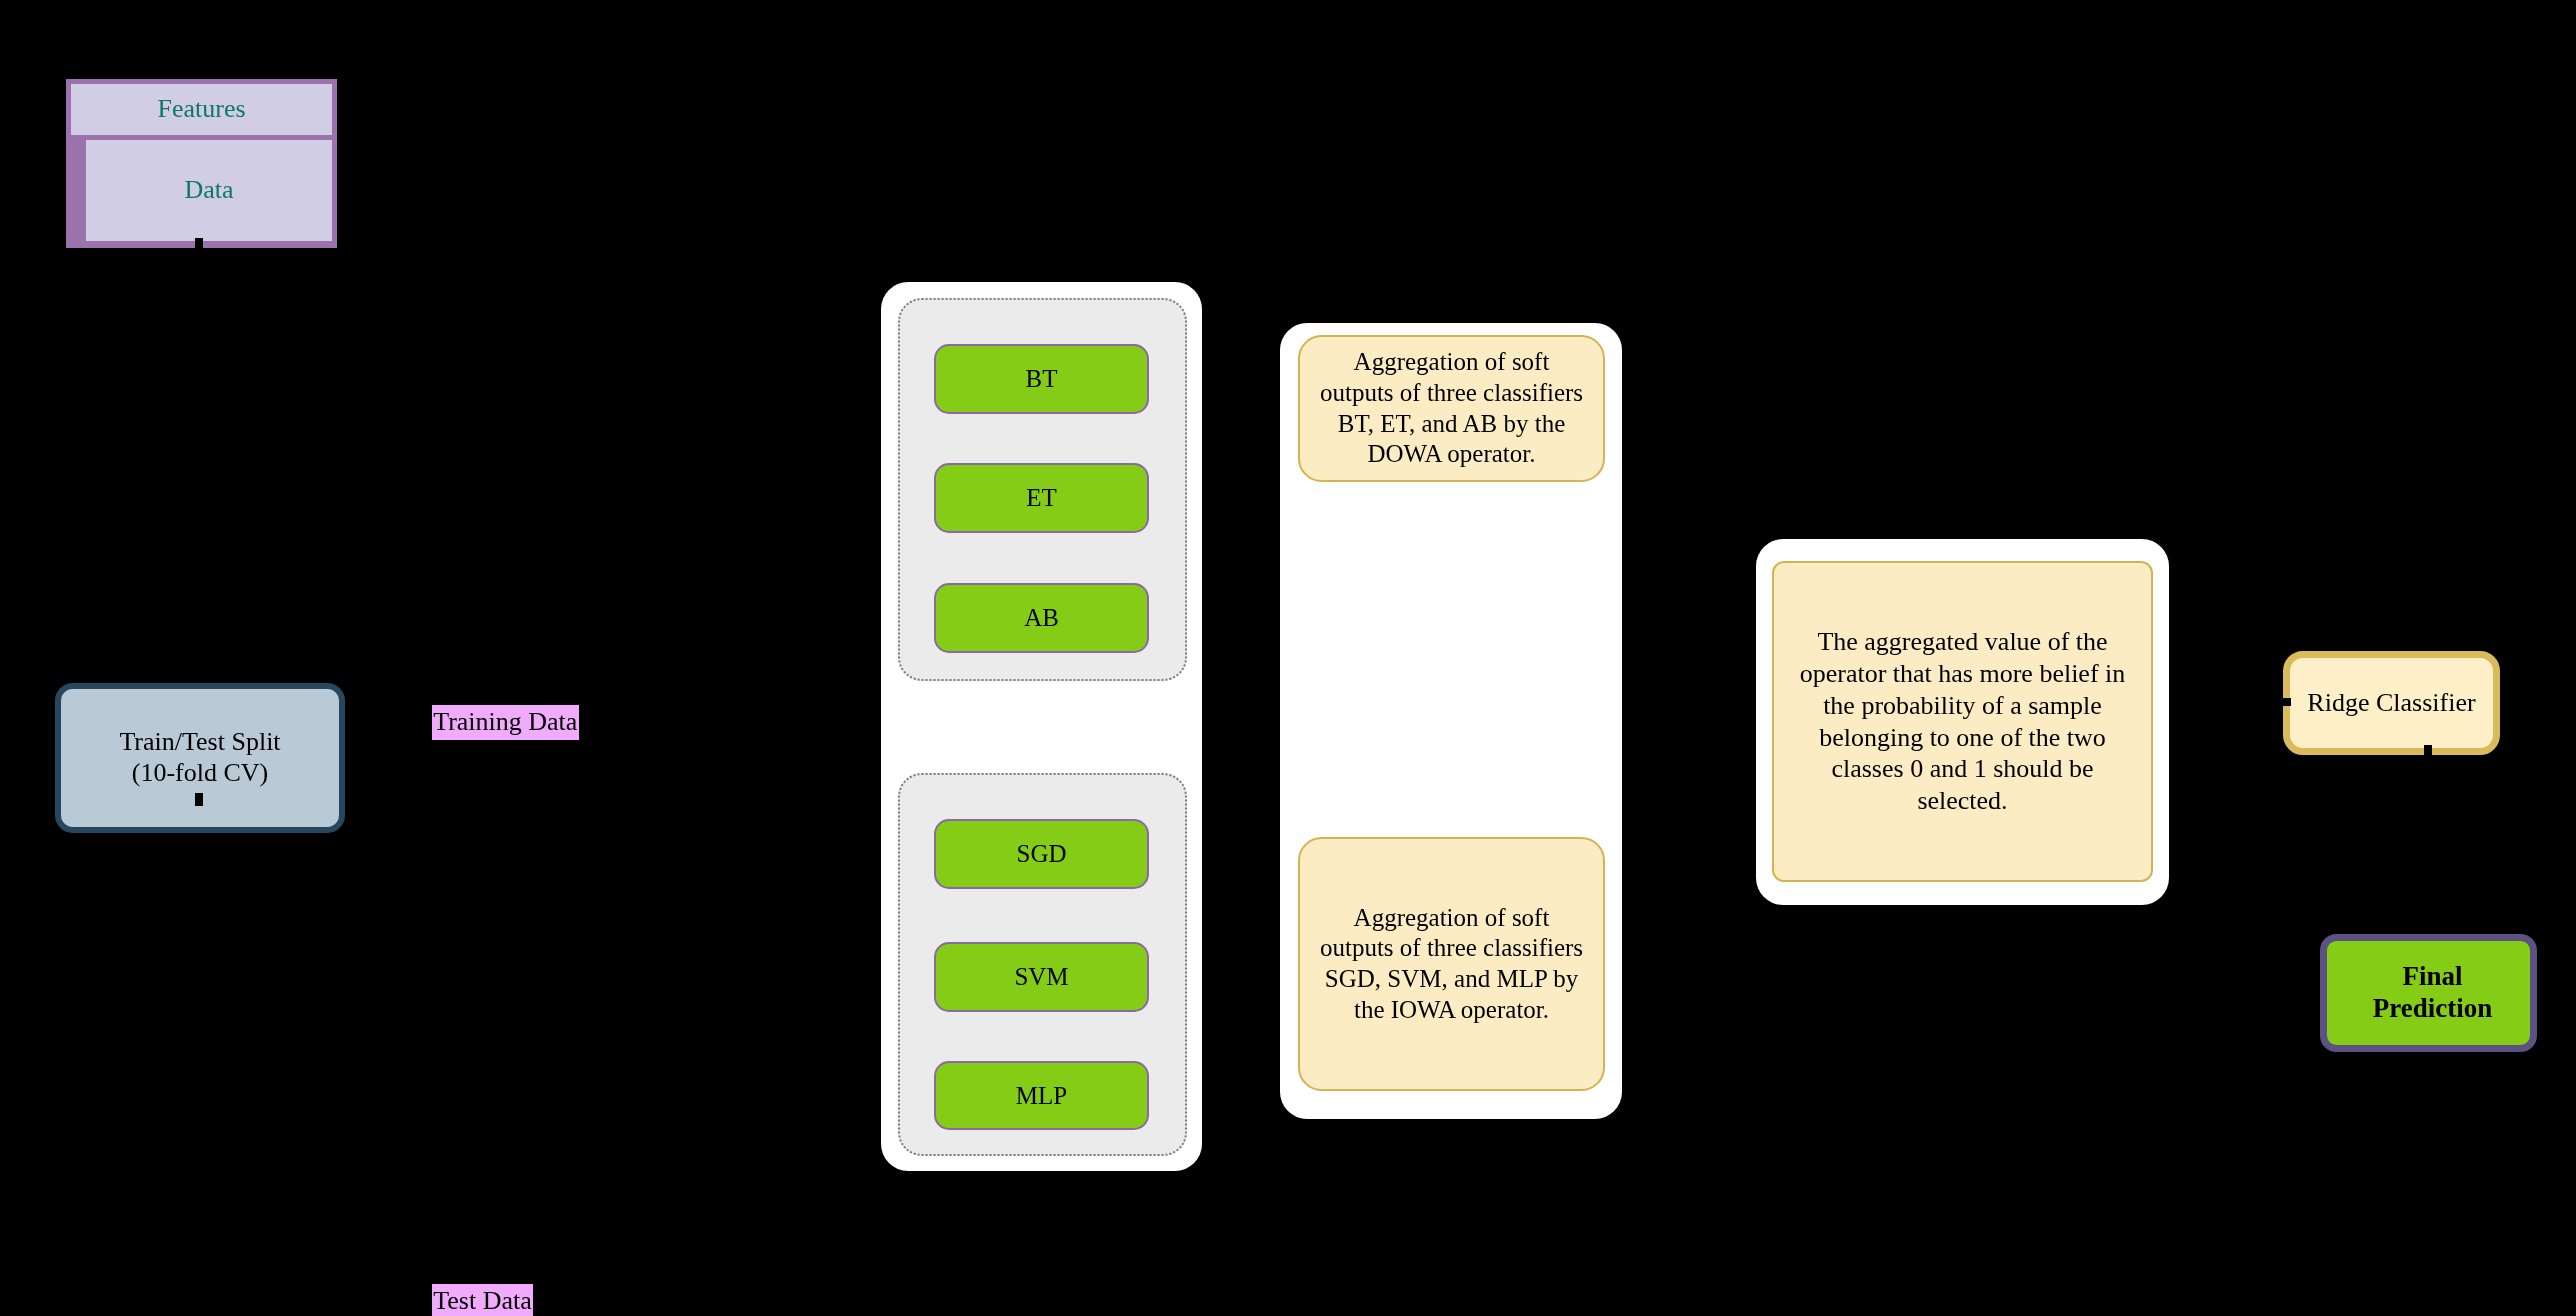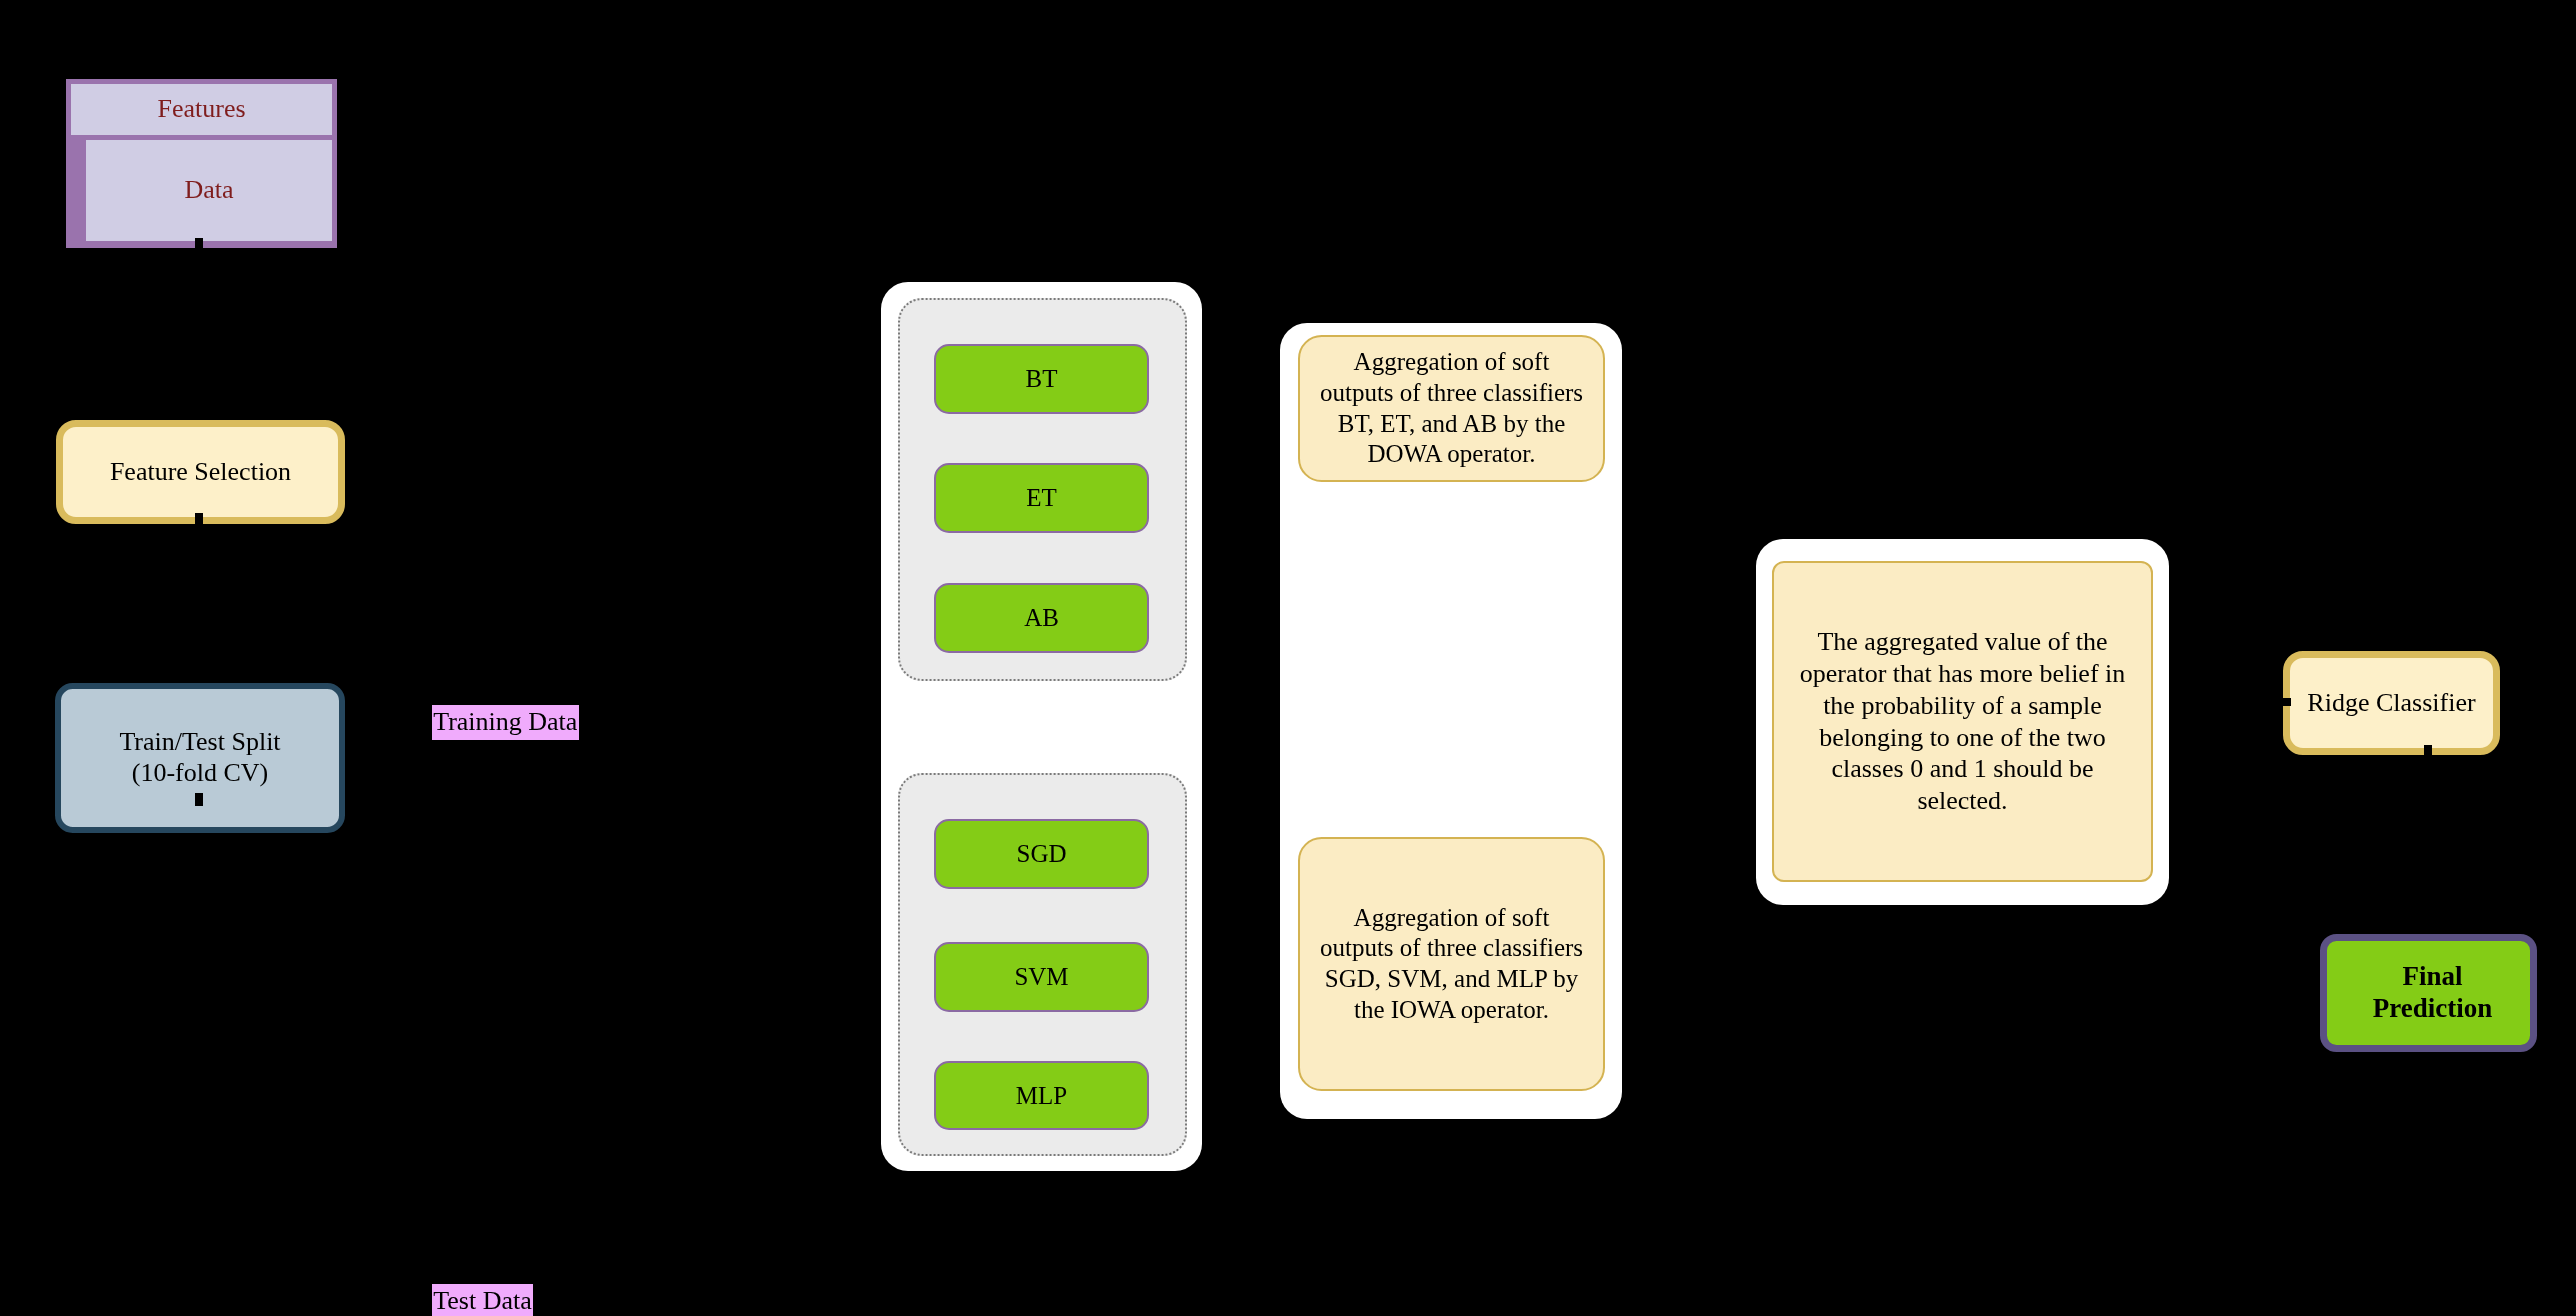"Features" .tbl-row { color: #7f1d1d -> #0f766e }
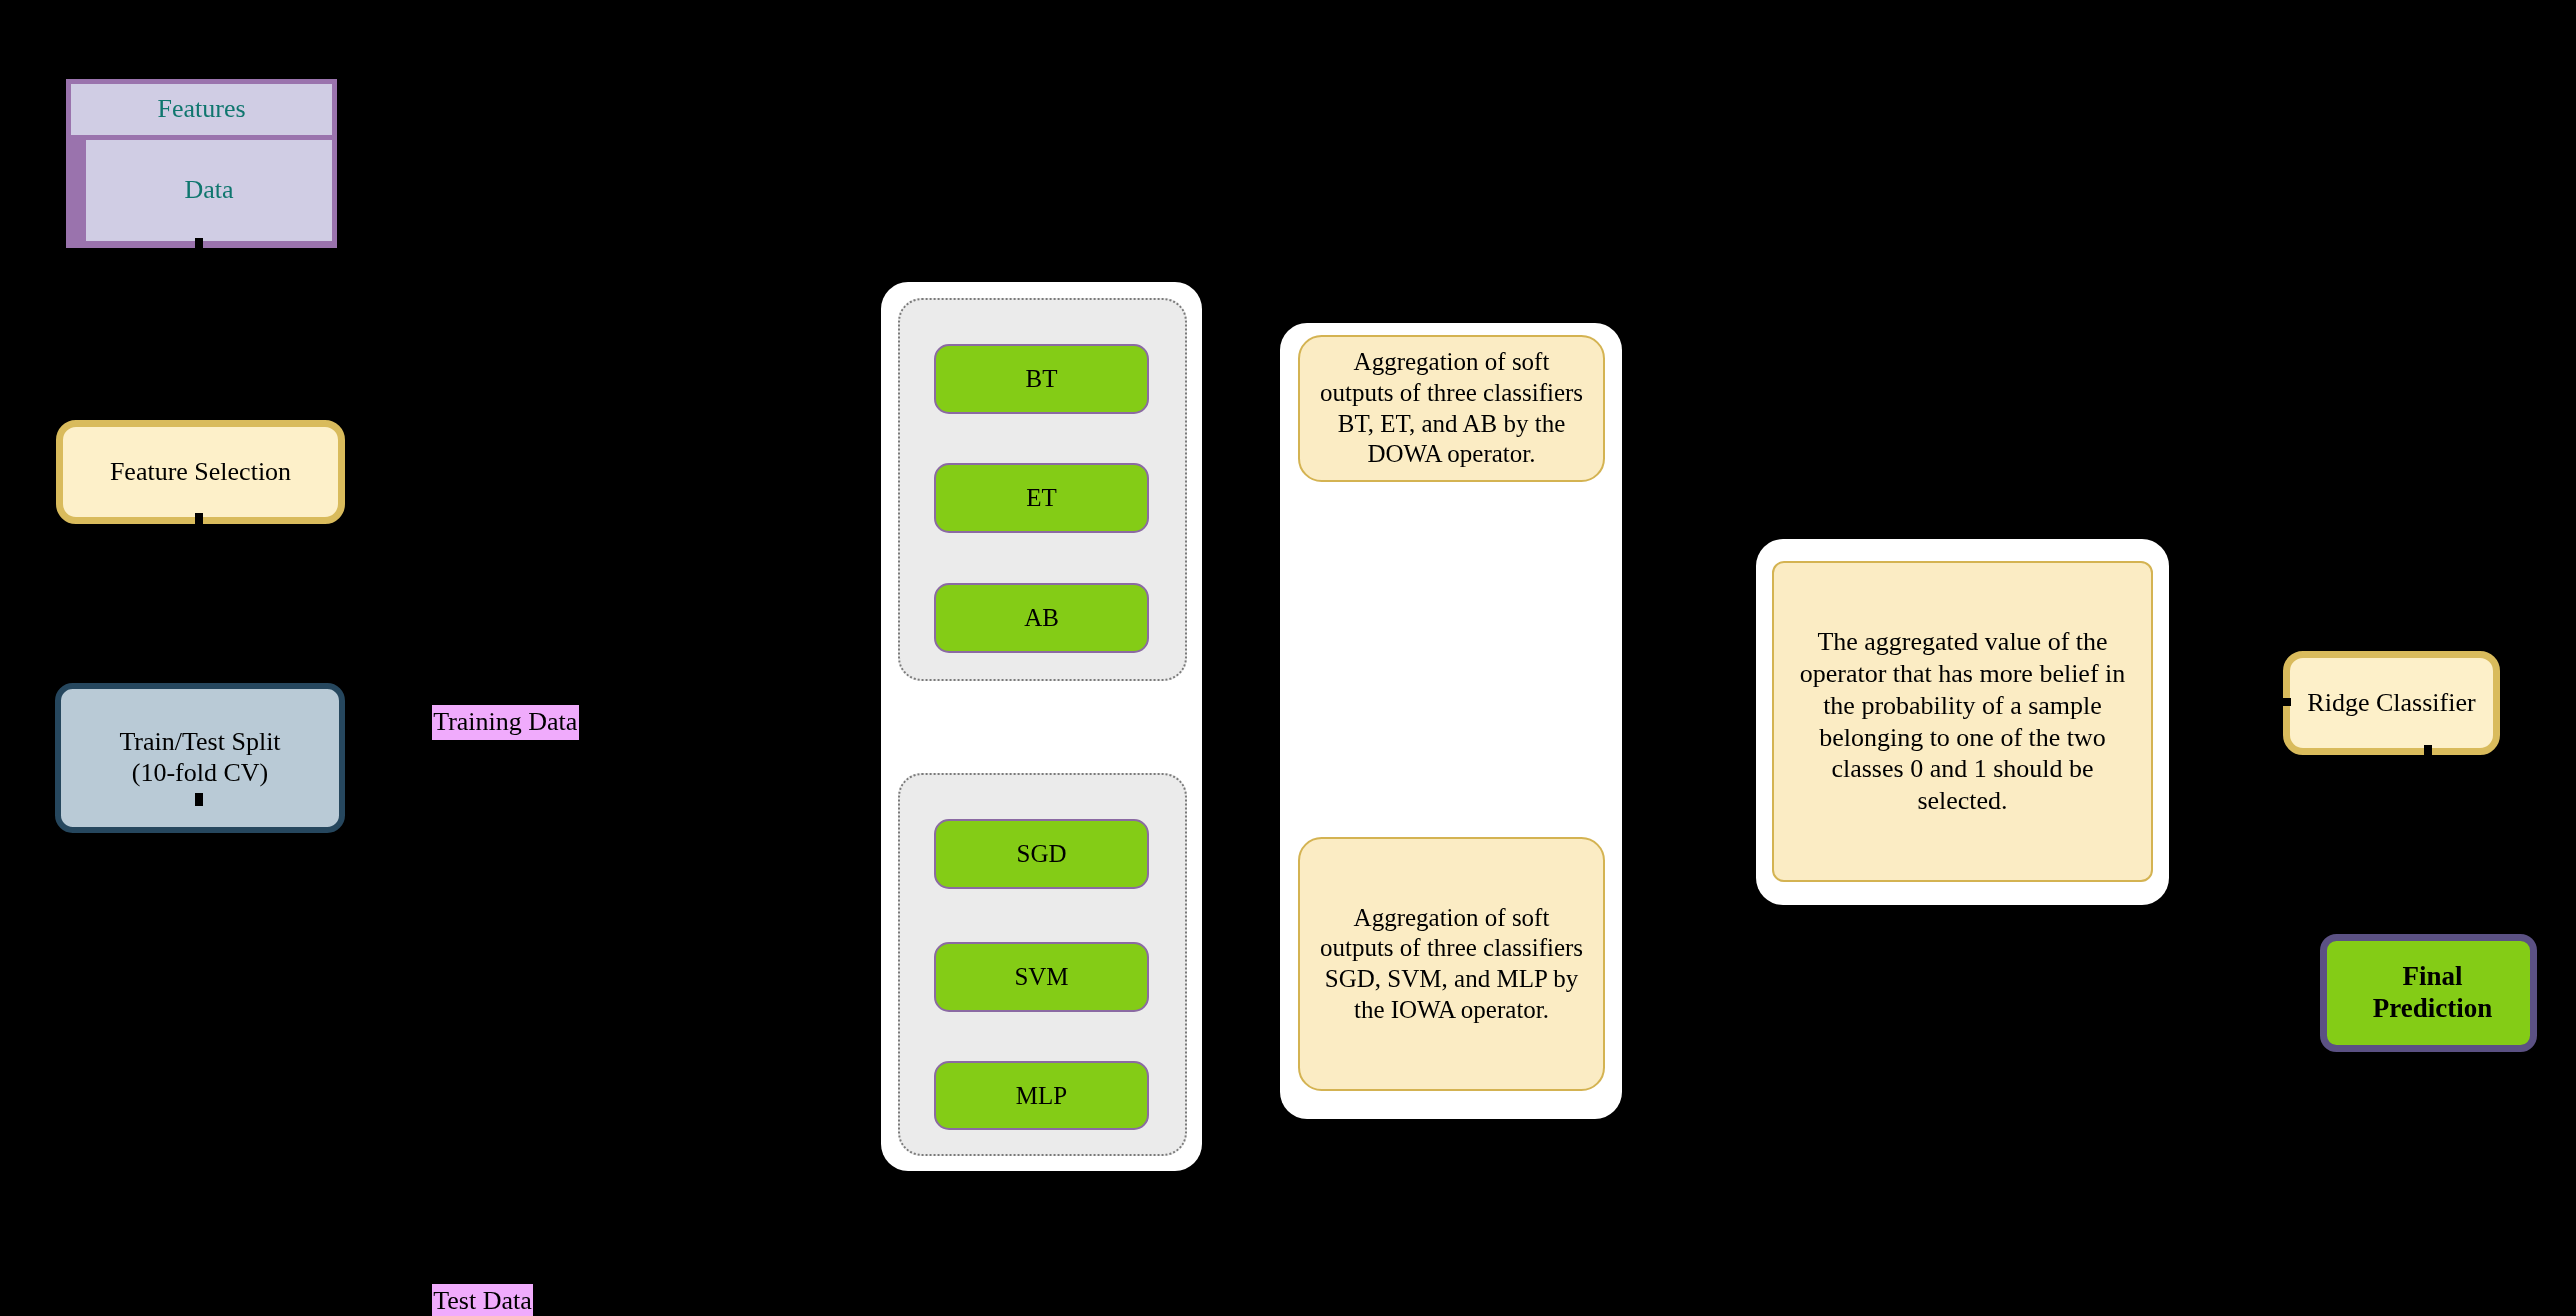"Feature Selection" div.node { html: <div>Feature Selection</div> -> none }
